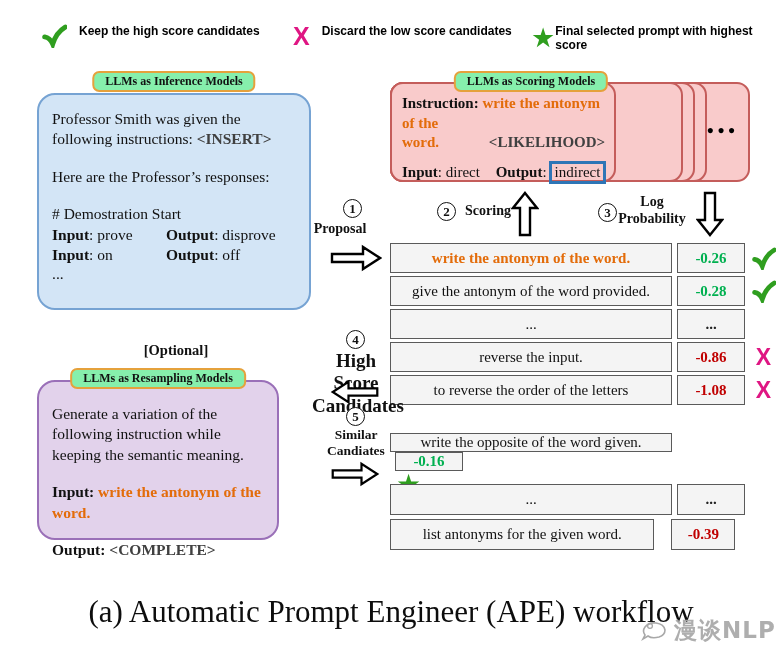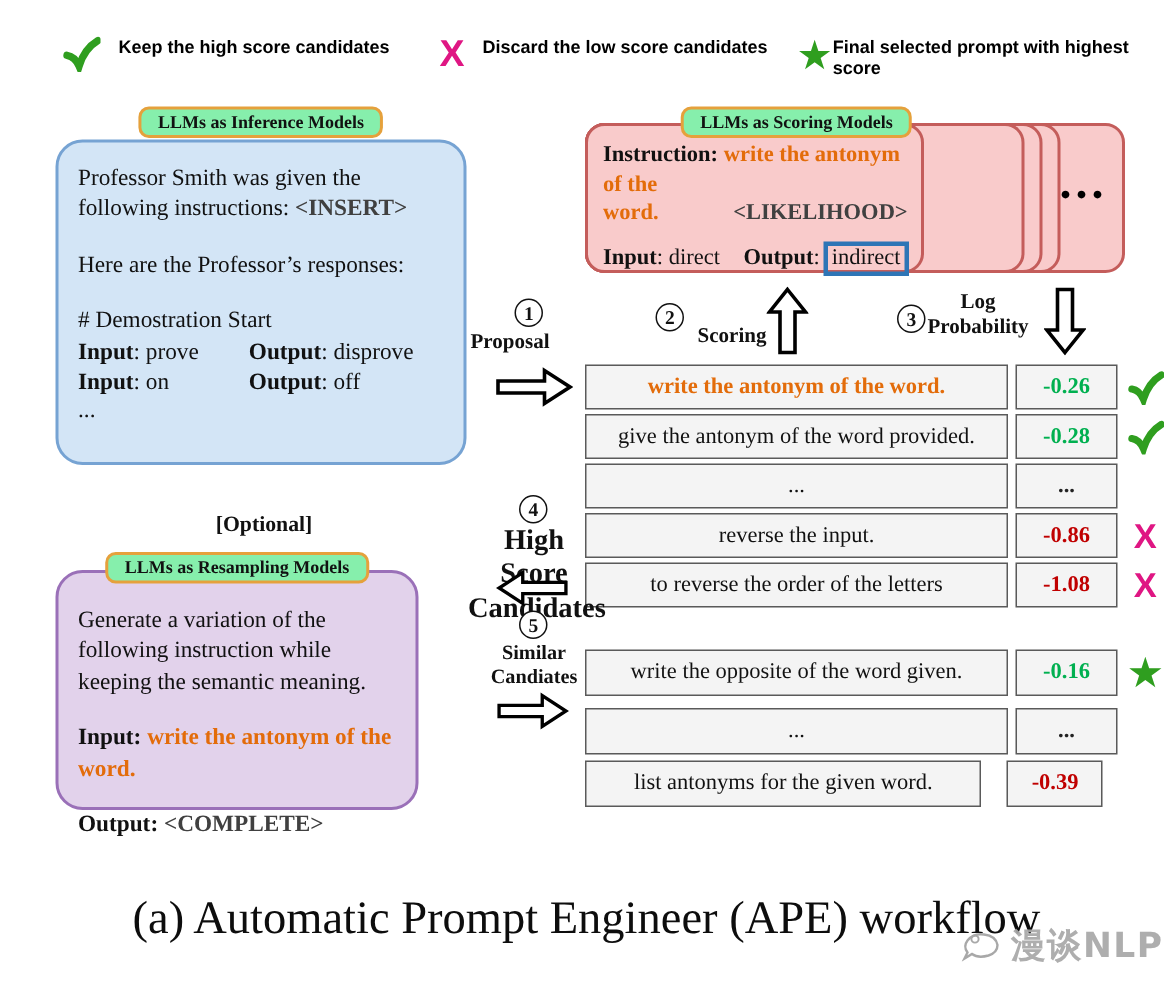"Scoring" div.step-label { margin-top: 14px -> none }
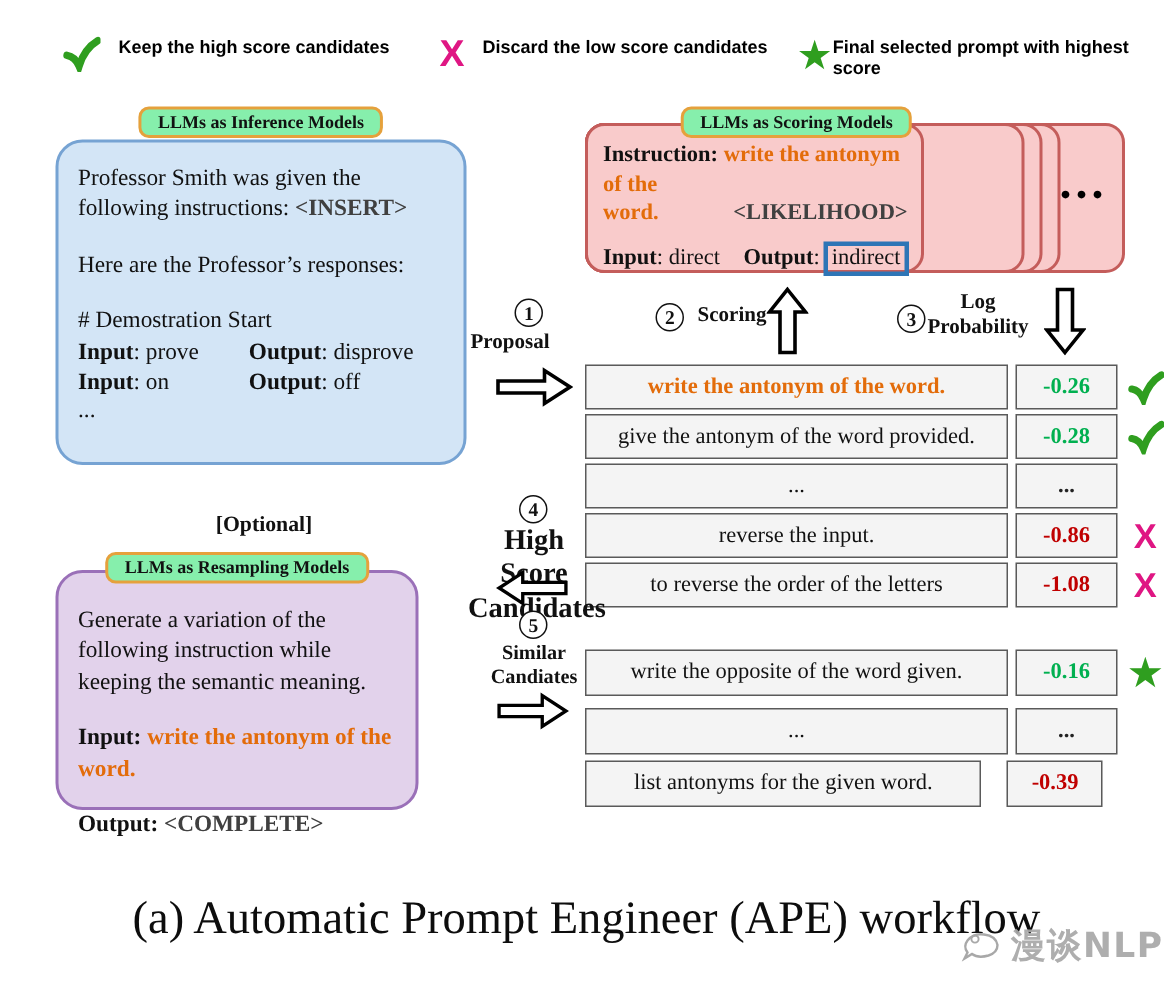"write the opposite of the" div.srow { flex-direction: none -> column; margin-bottom: 8px -> 20px }
